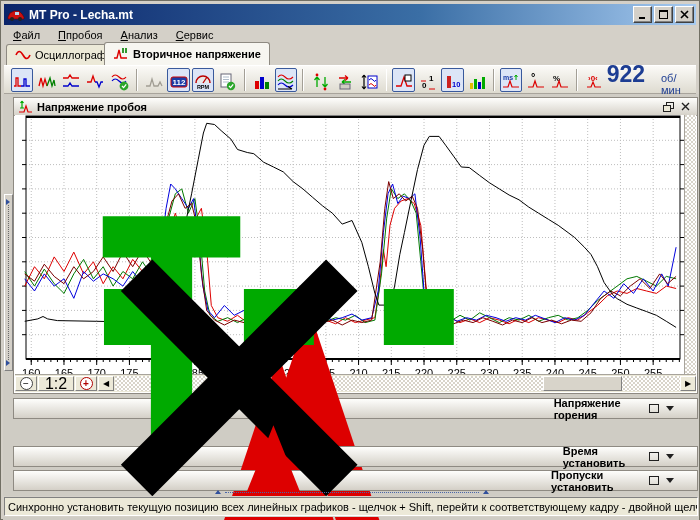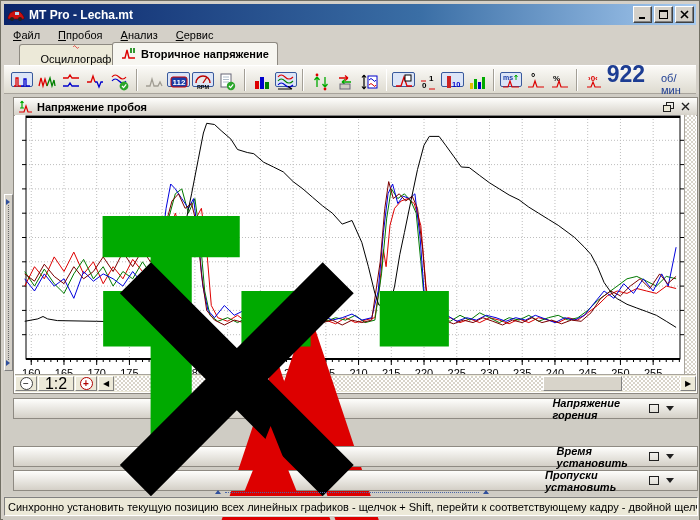"Осциллограф" .tab1 { flex-direction: column -> none; left: 15px -> 2px }
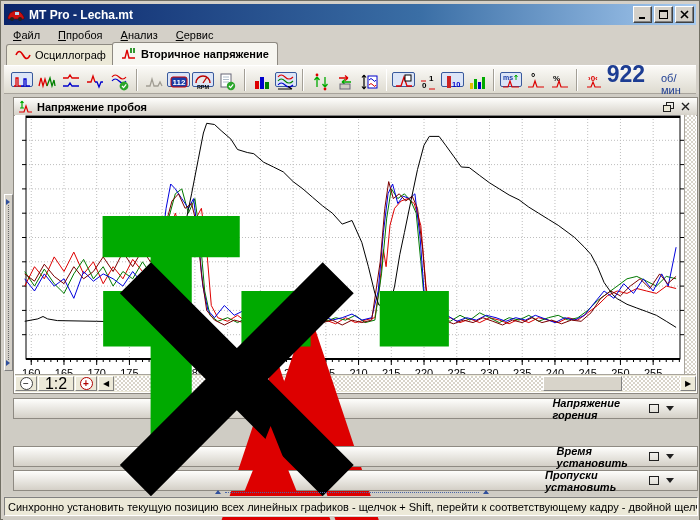"Вторичное напряжение" .tab2 { left: 108px -> 100px }
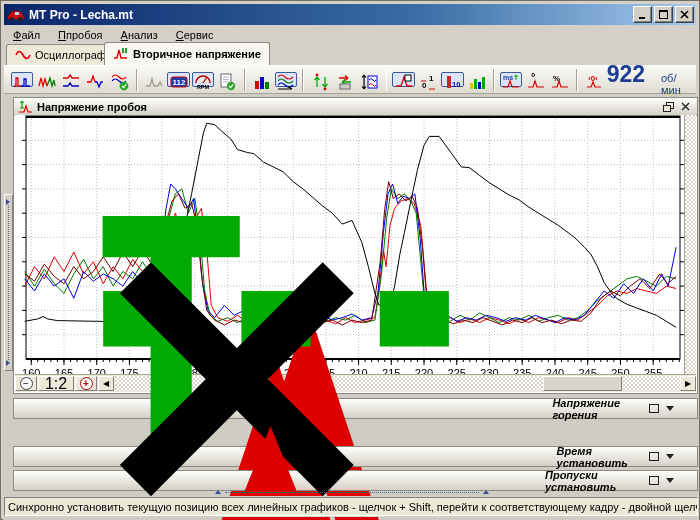"112" .tbtn { align-items: flex-start -> flex-end; height: 15px -> 24px }
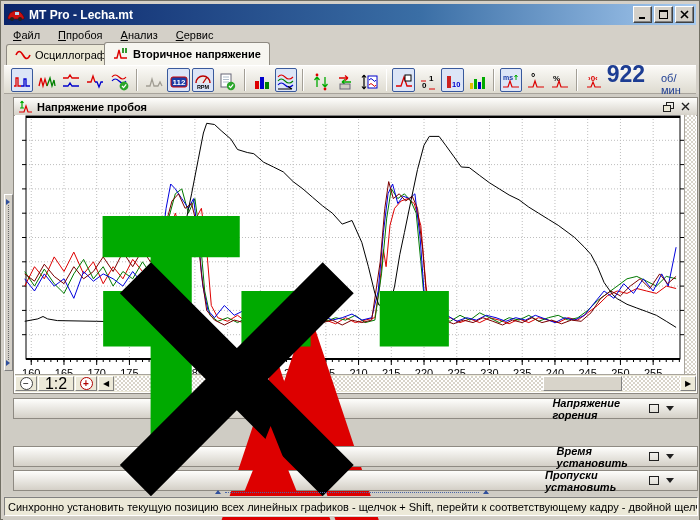"Напряжение горения" .collapsed { font-style: italic -> none }
